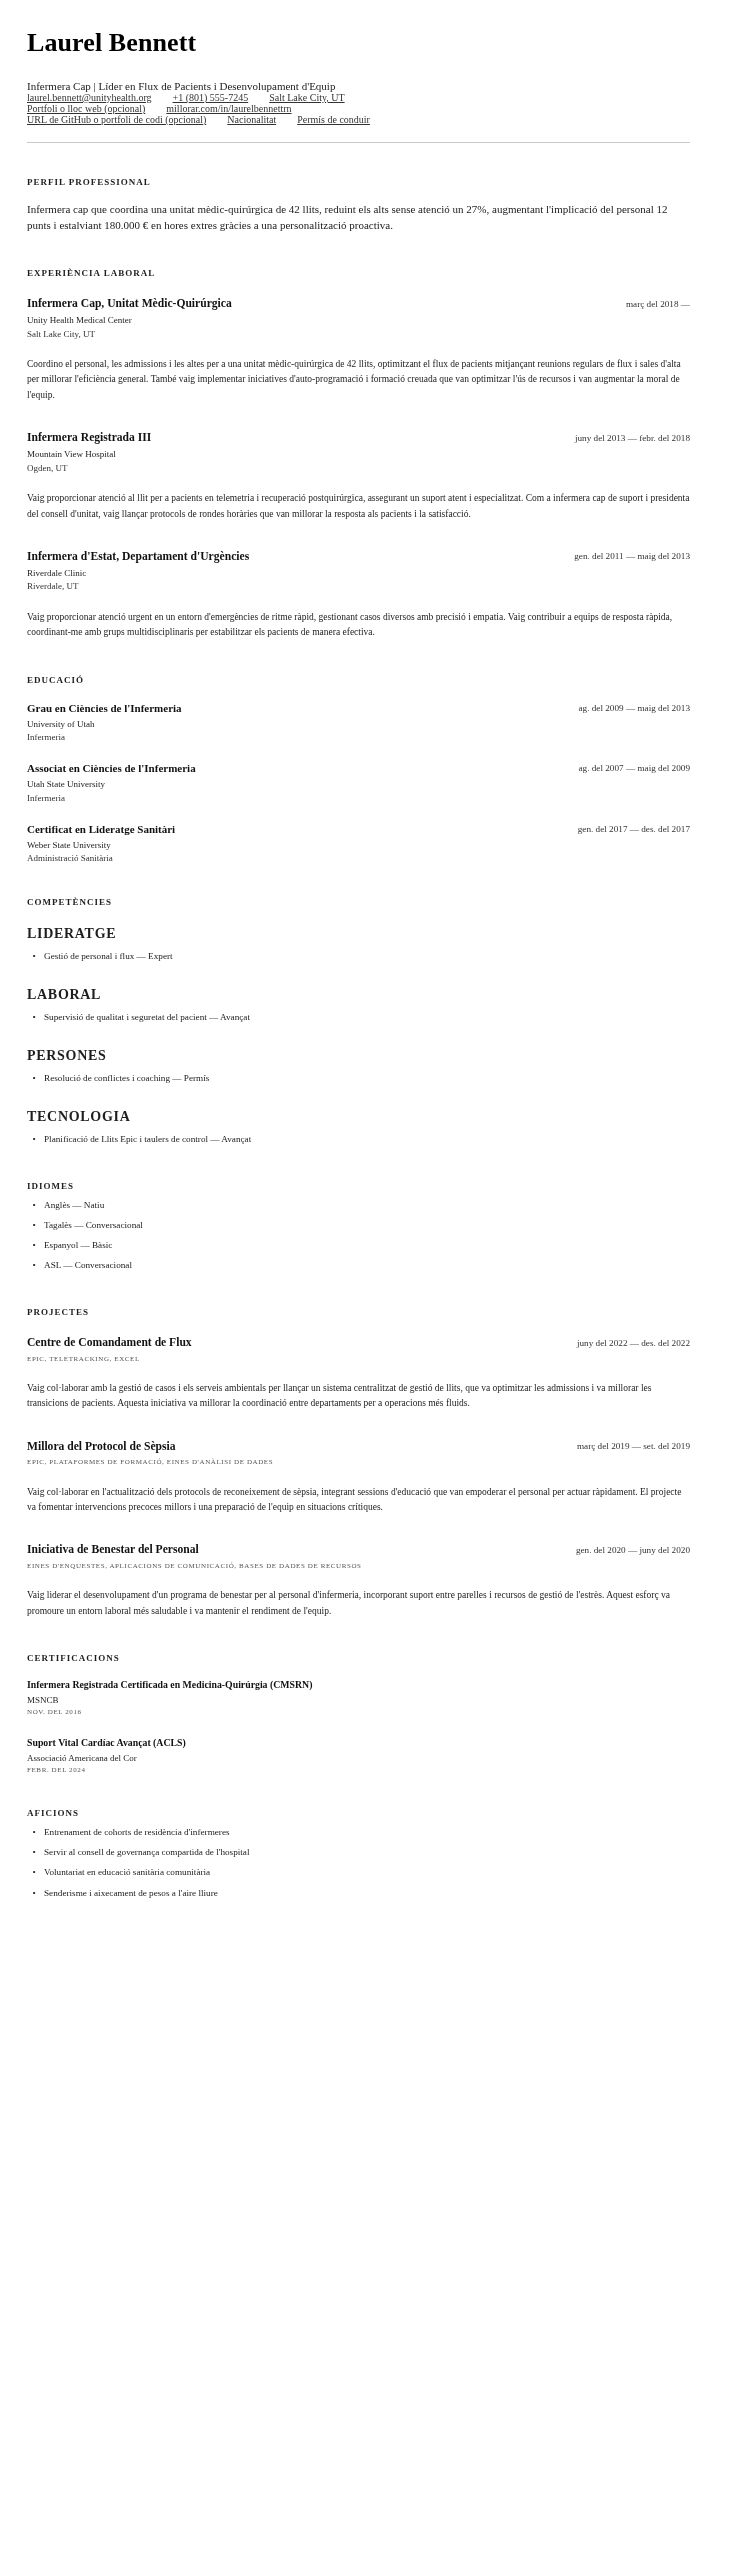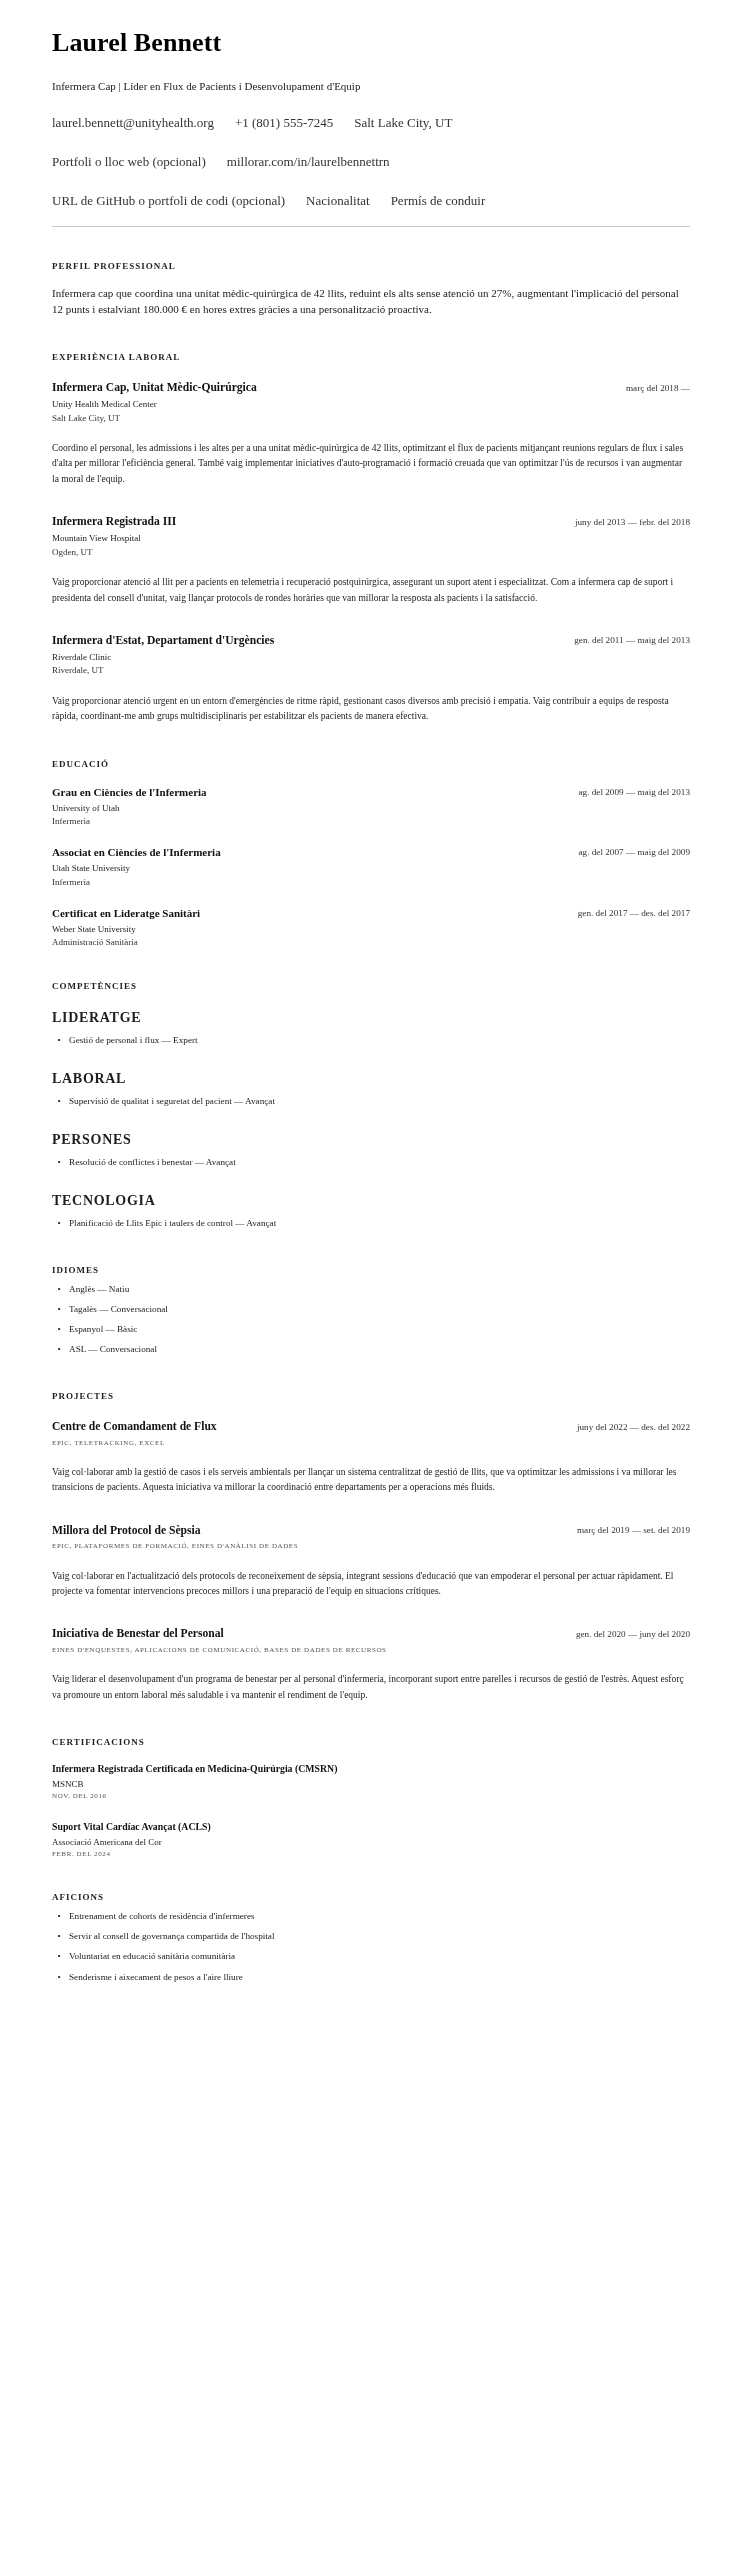"Laurel Bennett" .page { padding: 28px 44px 92px 52px -> 28px 44px 92px 27px }
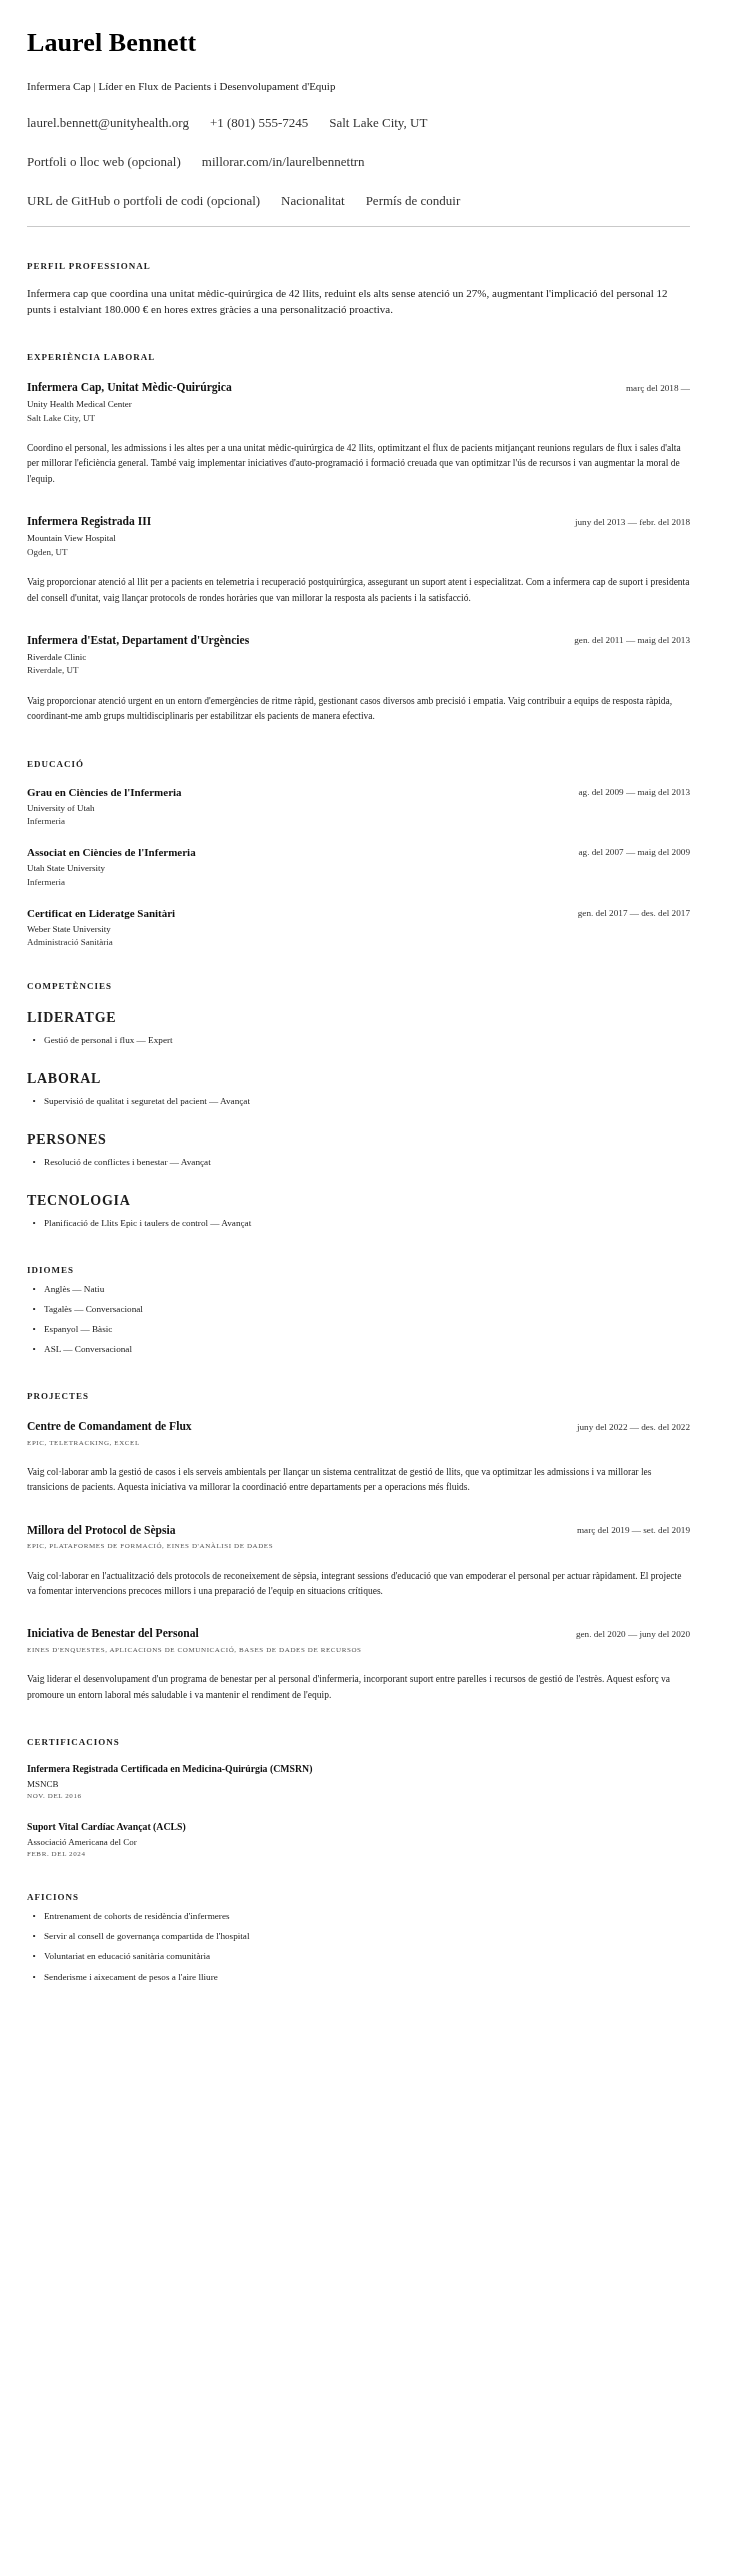"laurel.bennett@unityhealth.org" .contact-row { font-size: 13px -> 10px; margin-top: 23px -> 0; text-decoration: none -> underline }
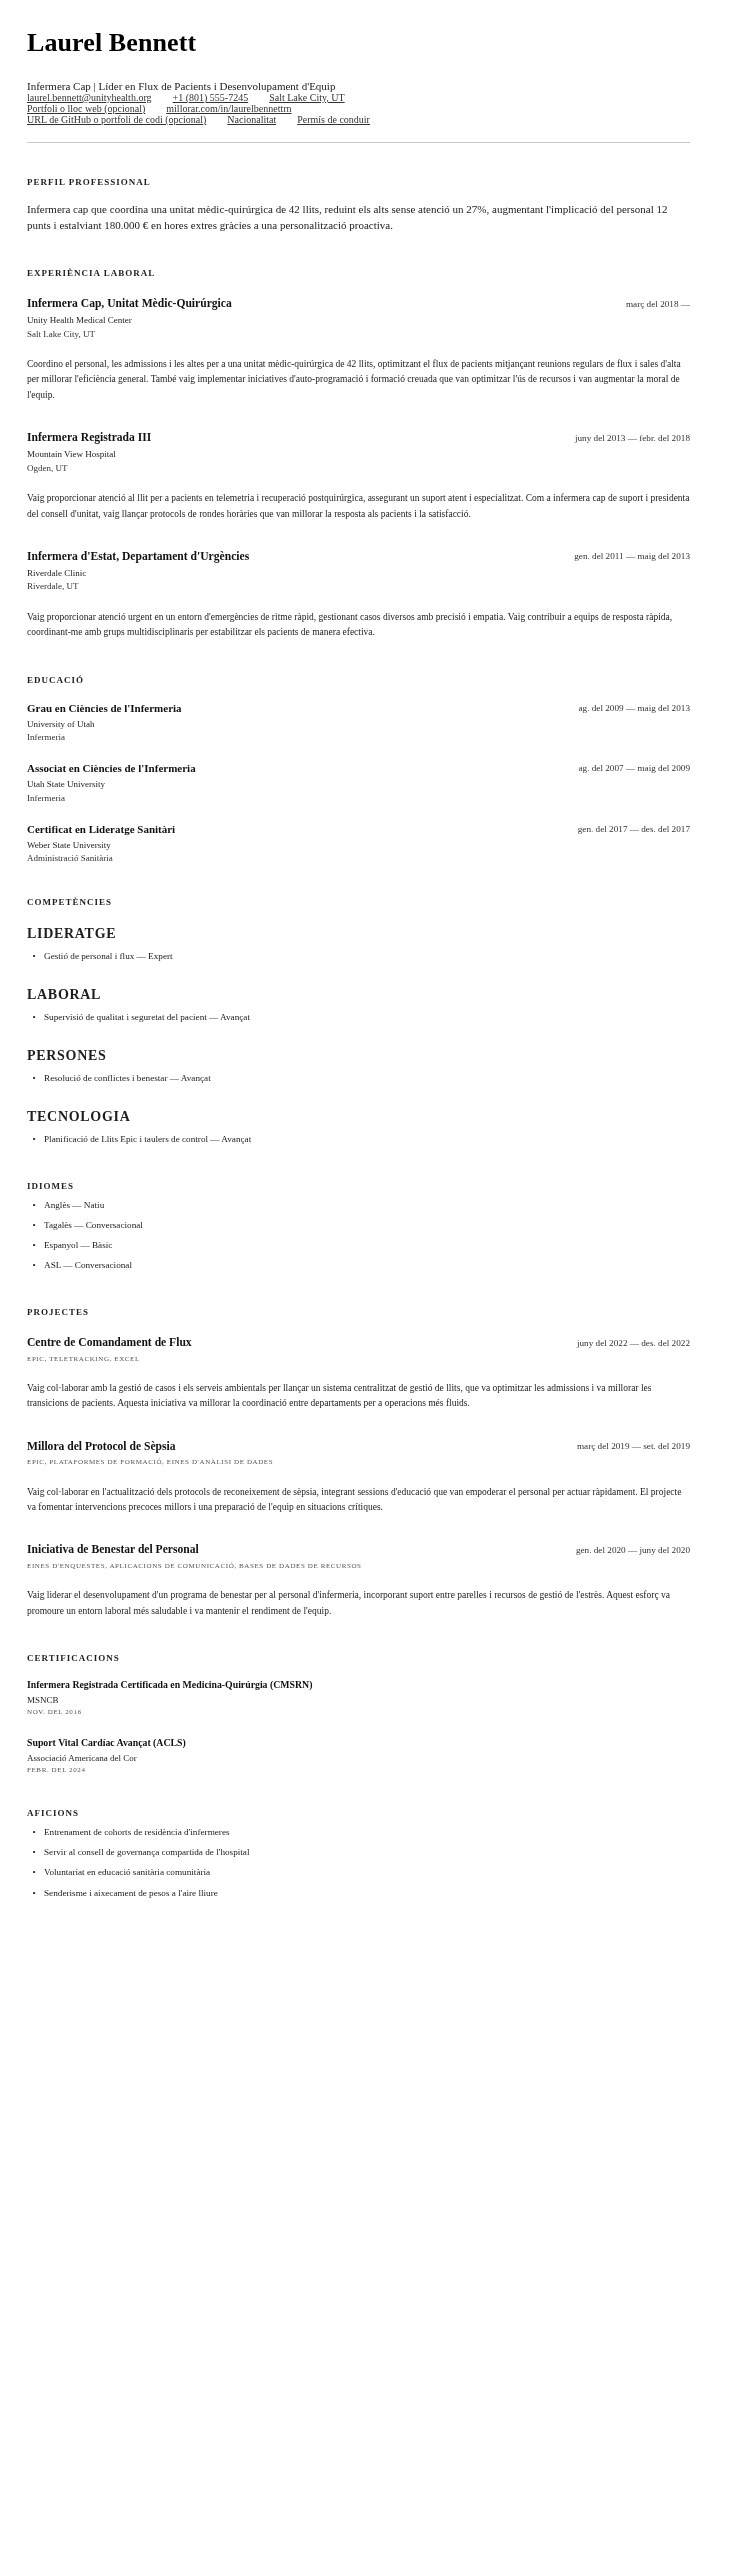"Resolució de conflictes i benestar" li { text: benestar — Avançat -> coaching — Permís }
